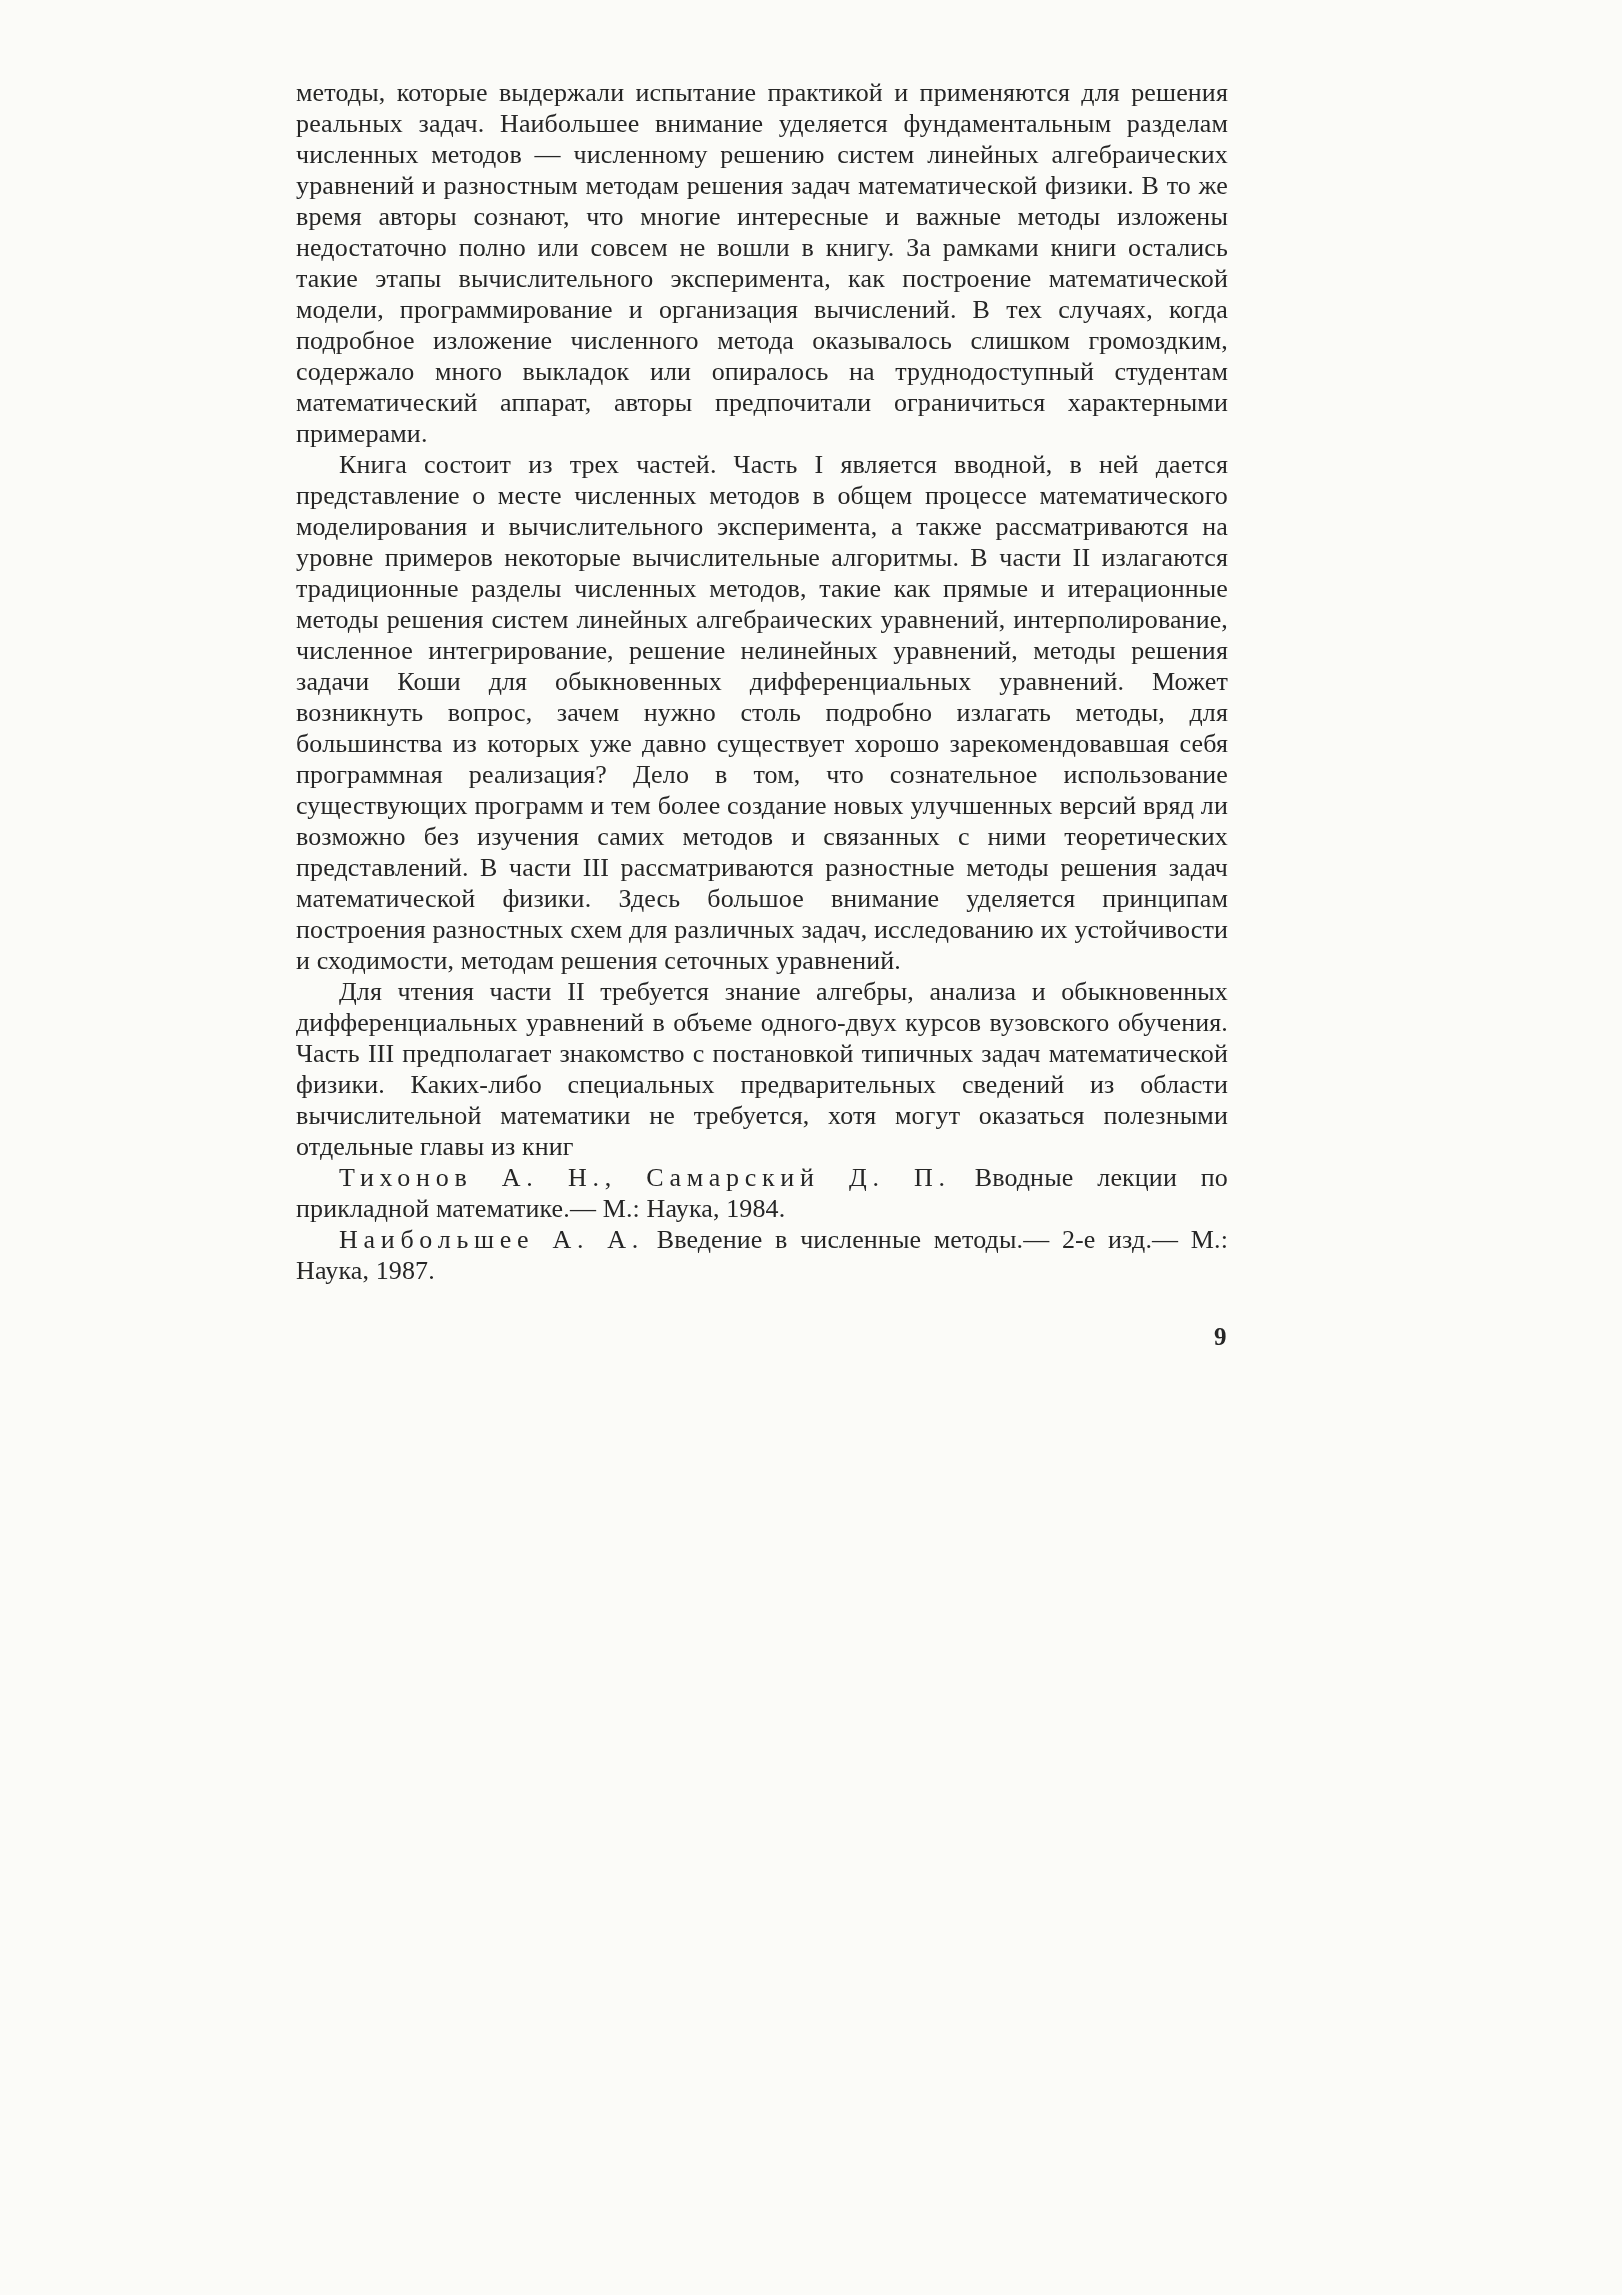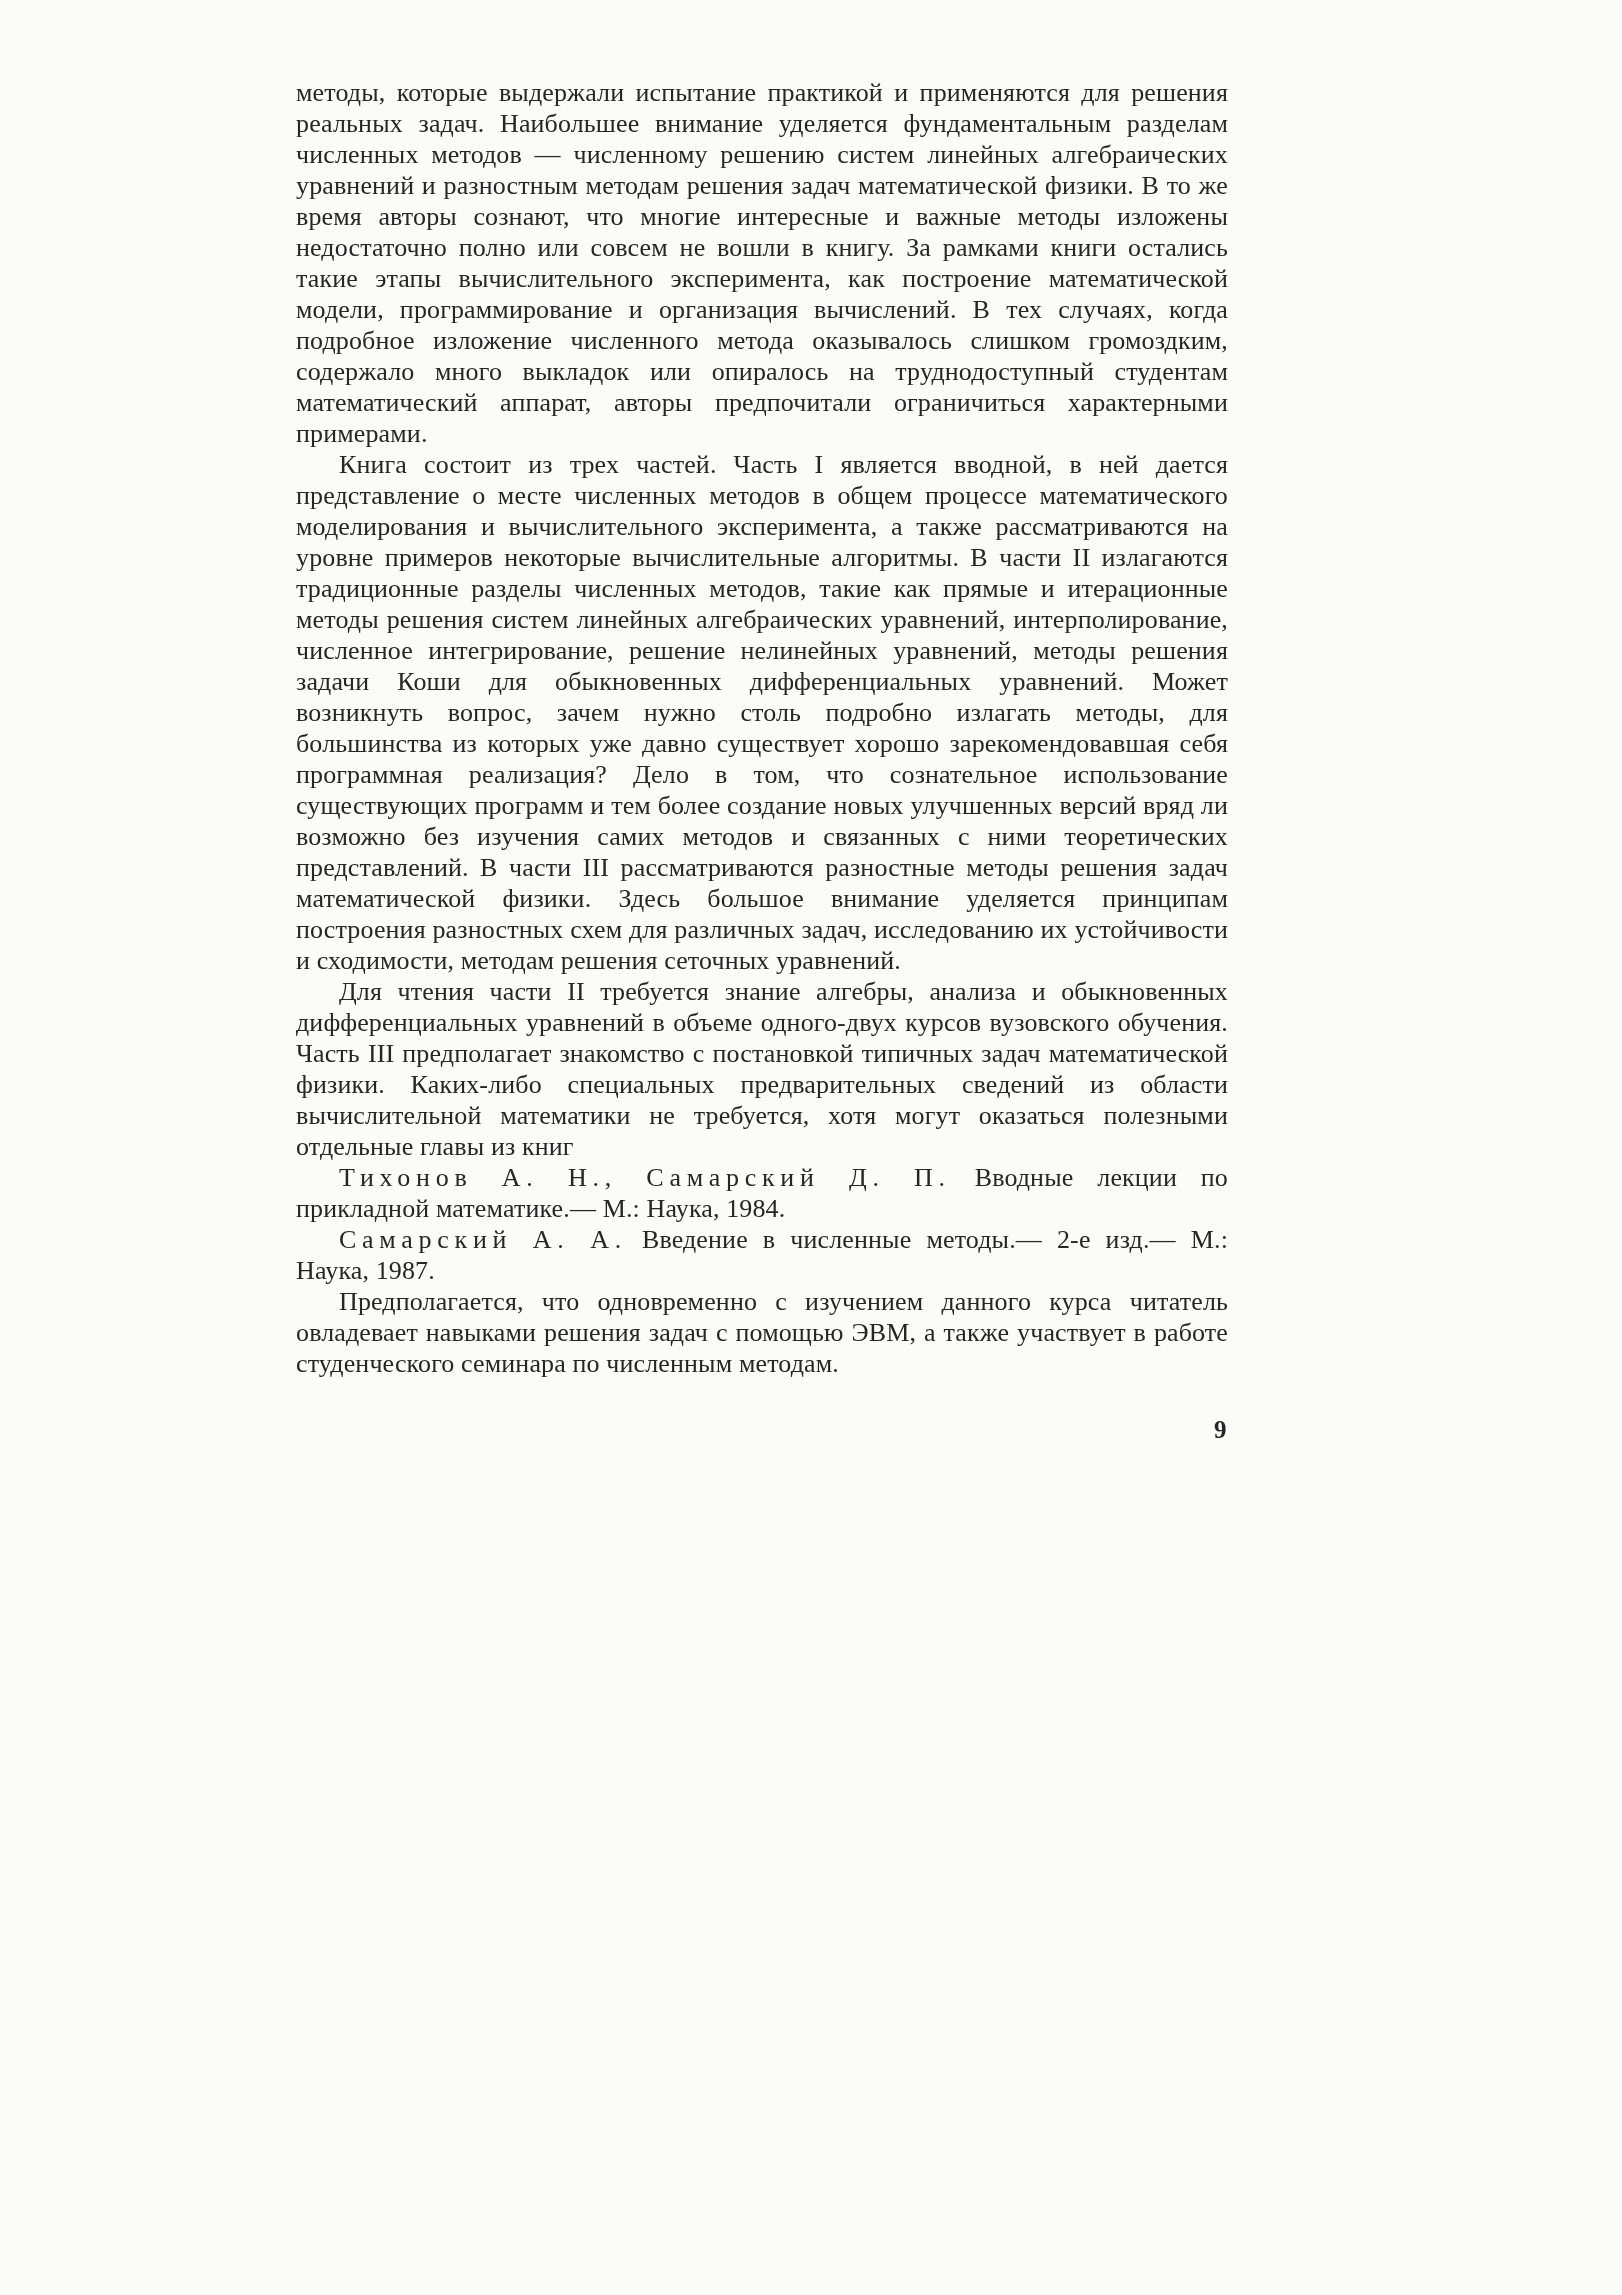"Самарский А. А." span.spaced-authors { text: Самарский -> Наибольшее }
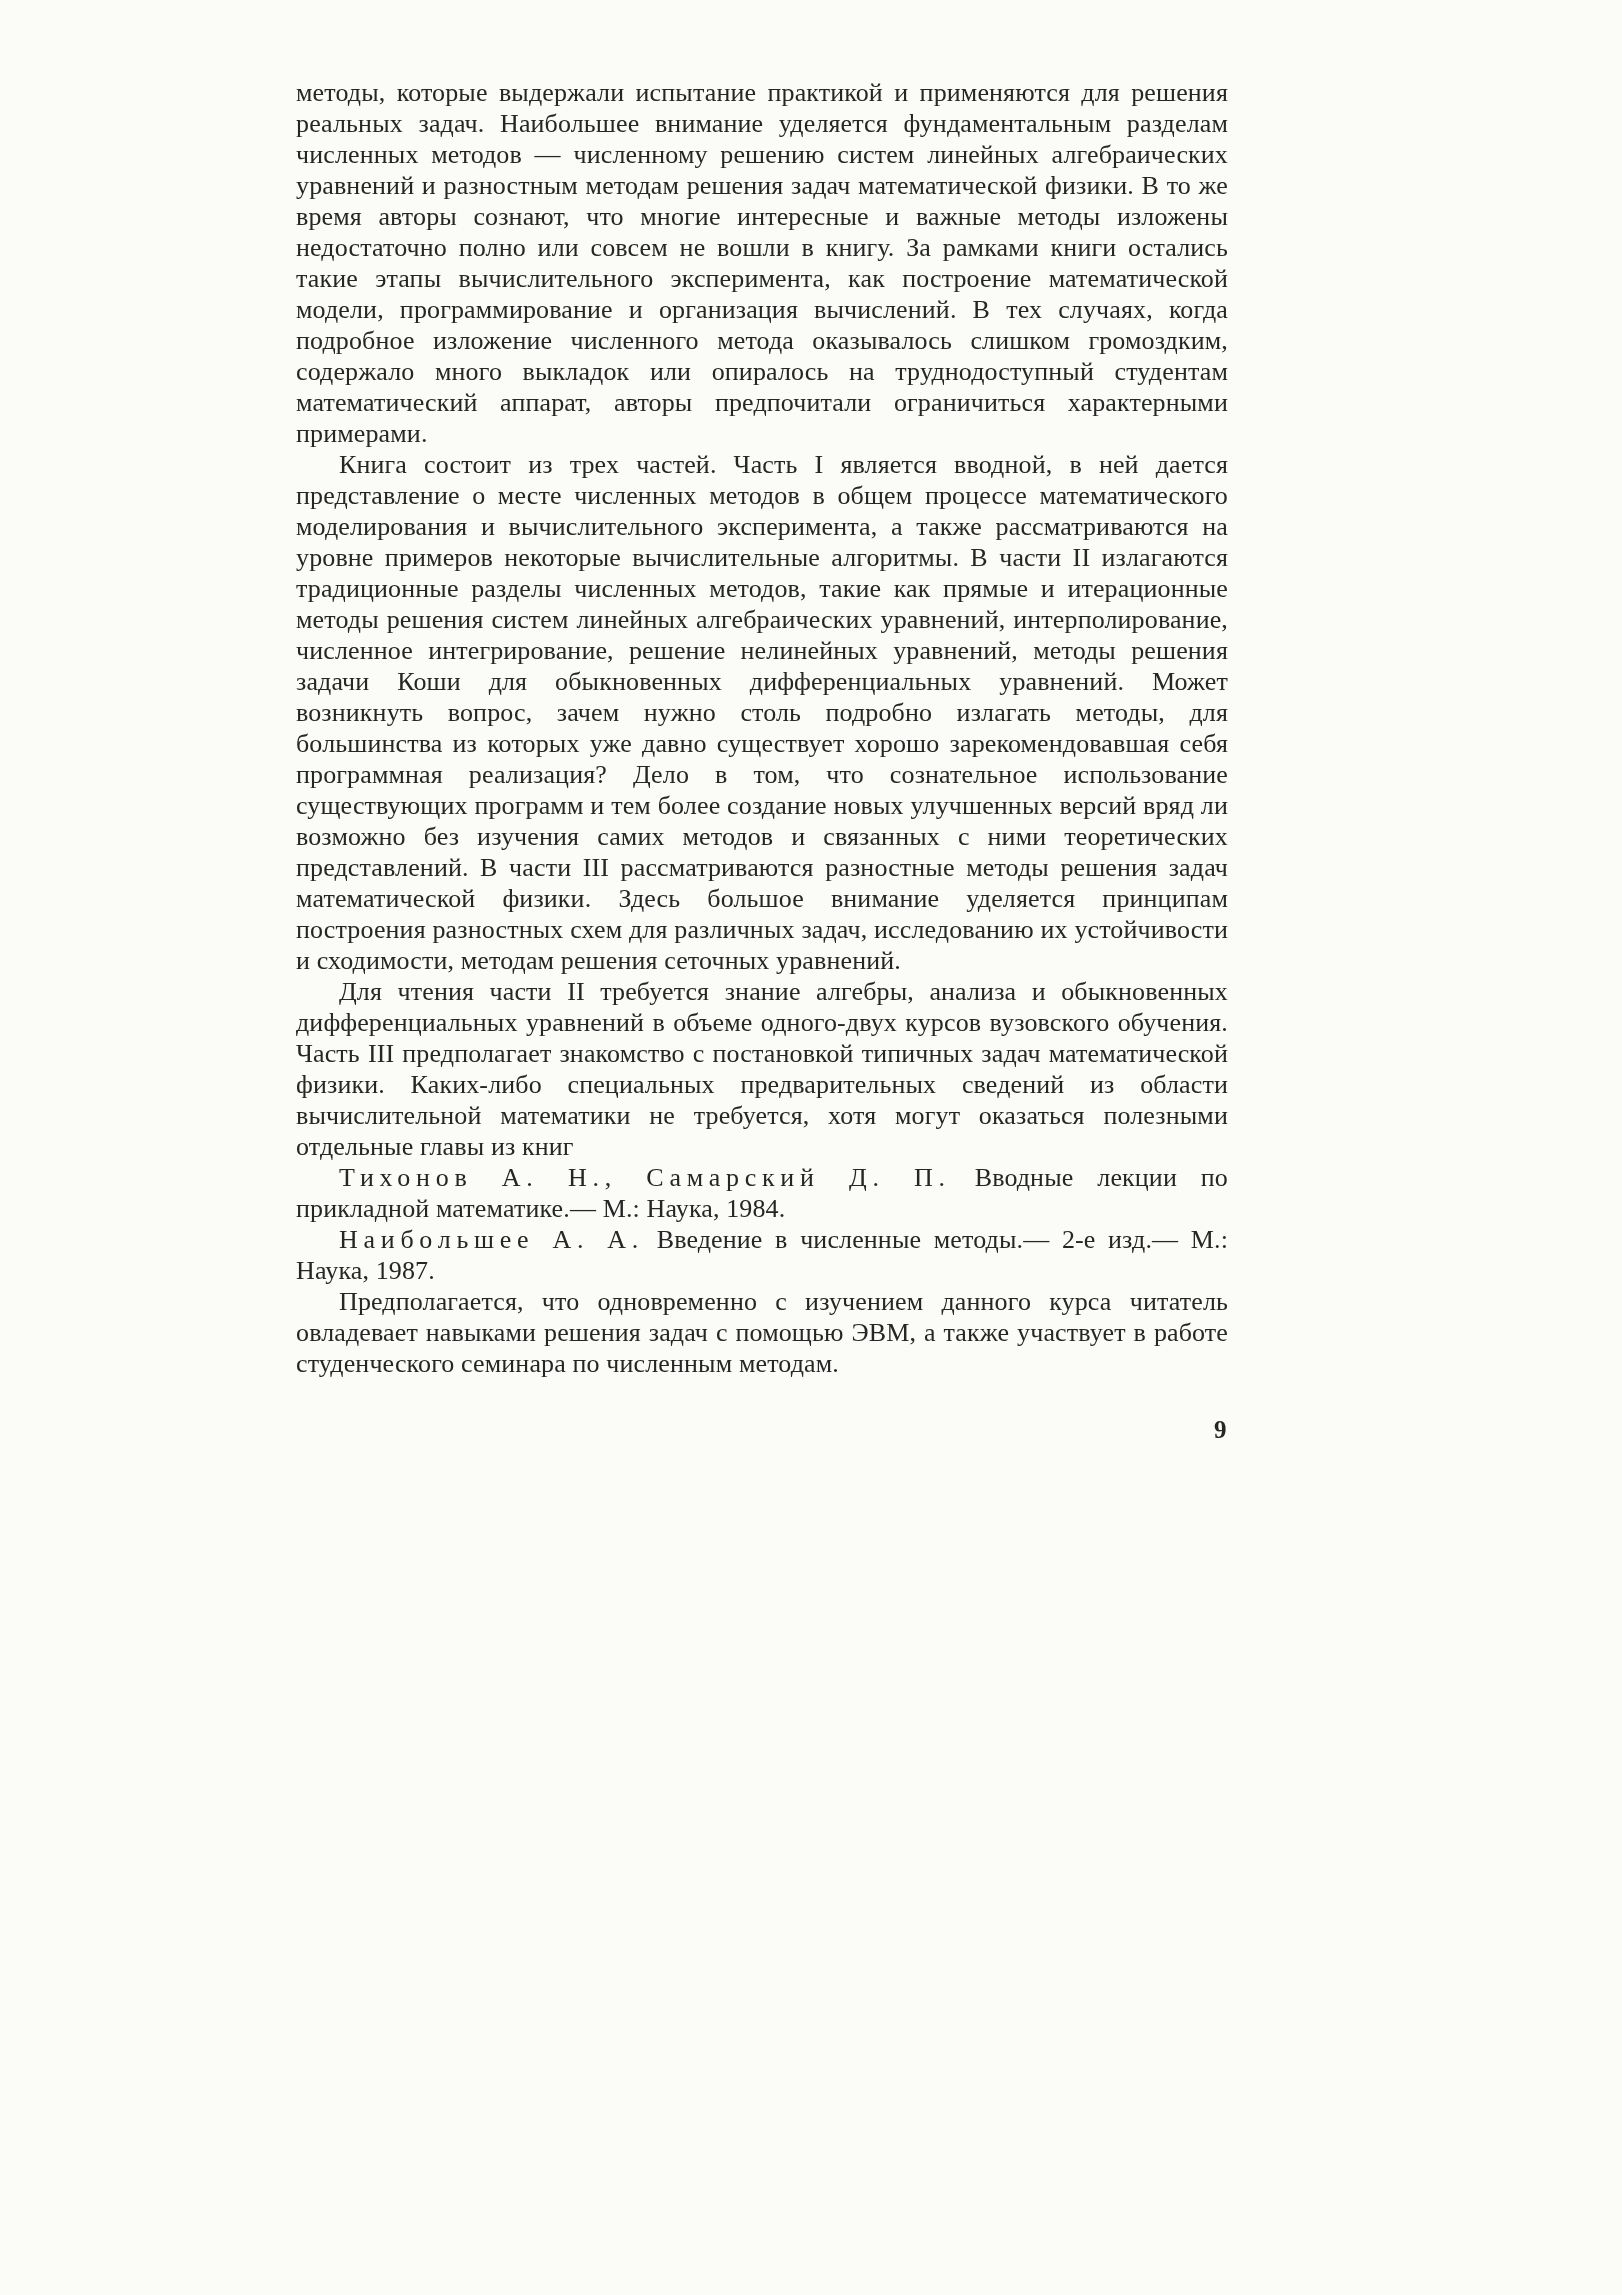"Предполагается, что одновременно с" p.para { html: <p>Предполагается, что одновременно с изучением данного курса читатель овладевает навыками решения задач с помощью ЭВМ, а также участвует в работе студенческого семинара по численным методам.</p> -> none }
